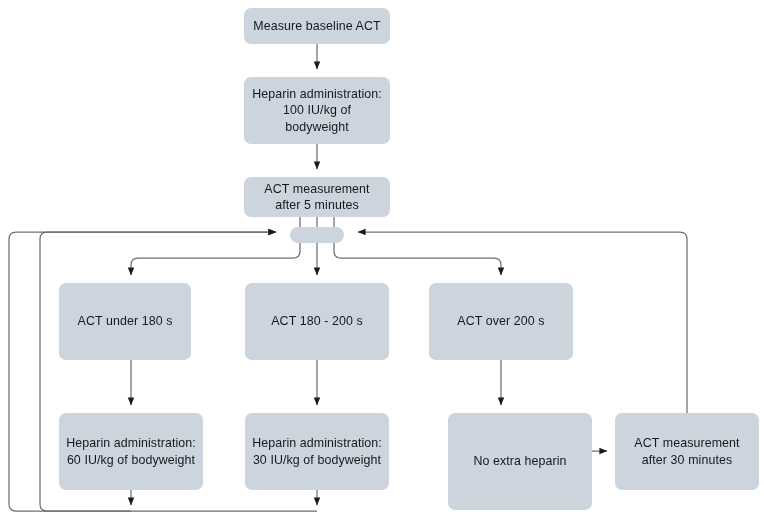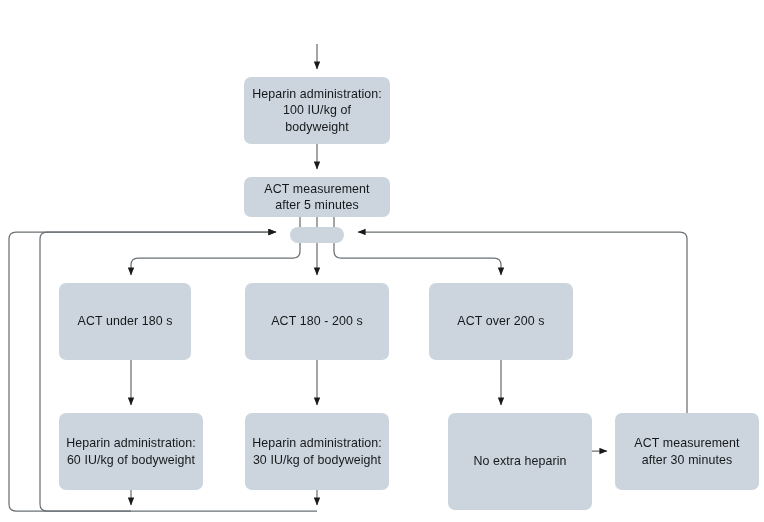"Measure baseline ACT" div.node { html: none -> <div>Measure baseline ACT</div> }
